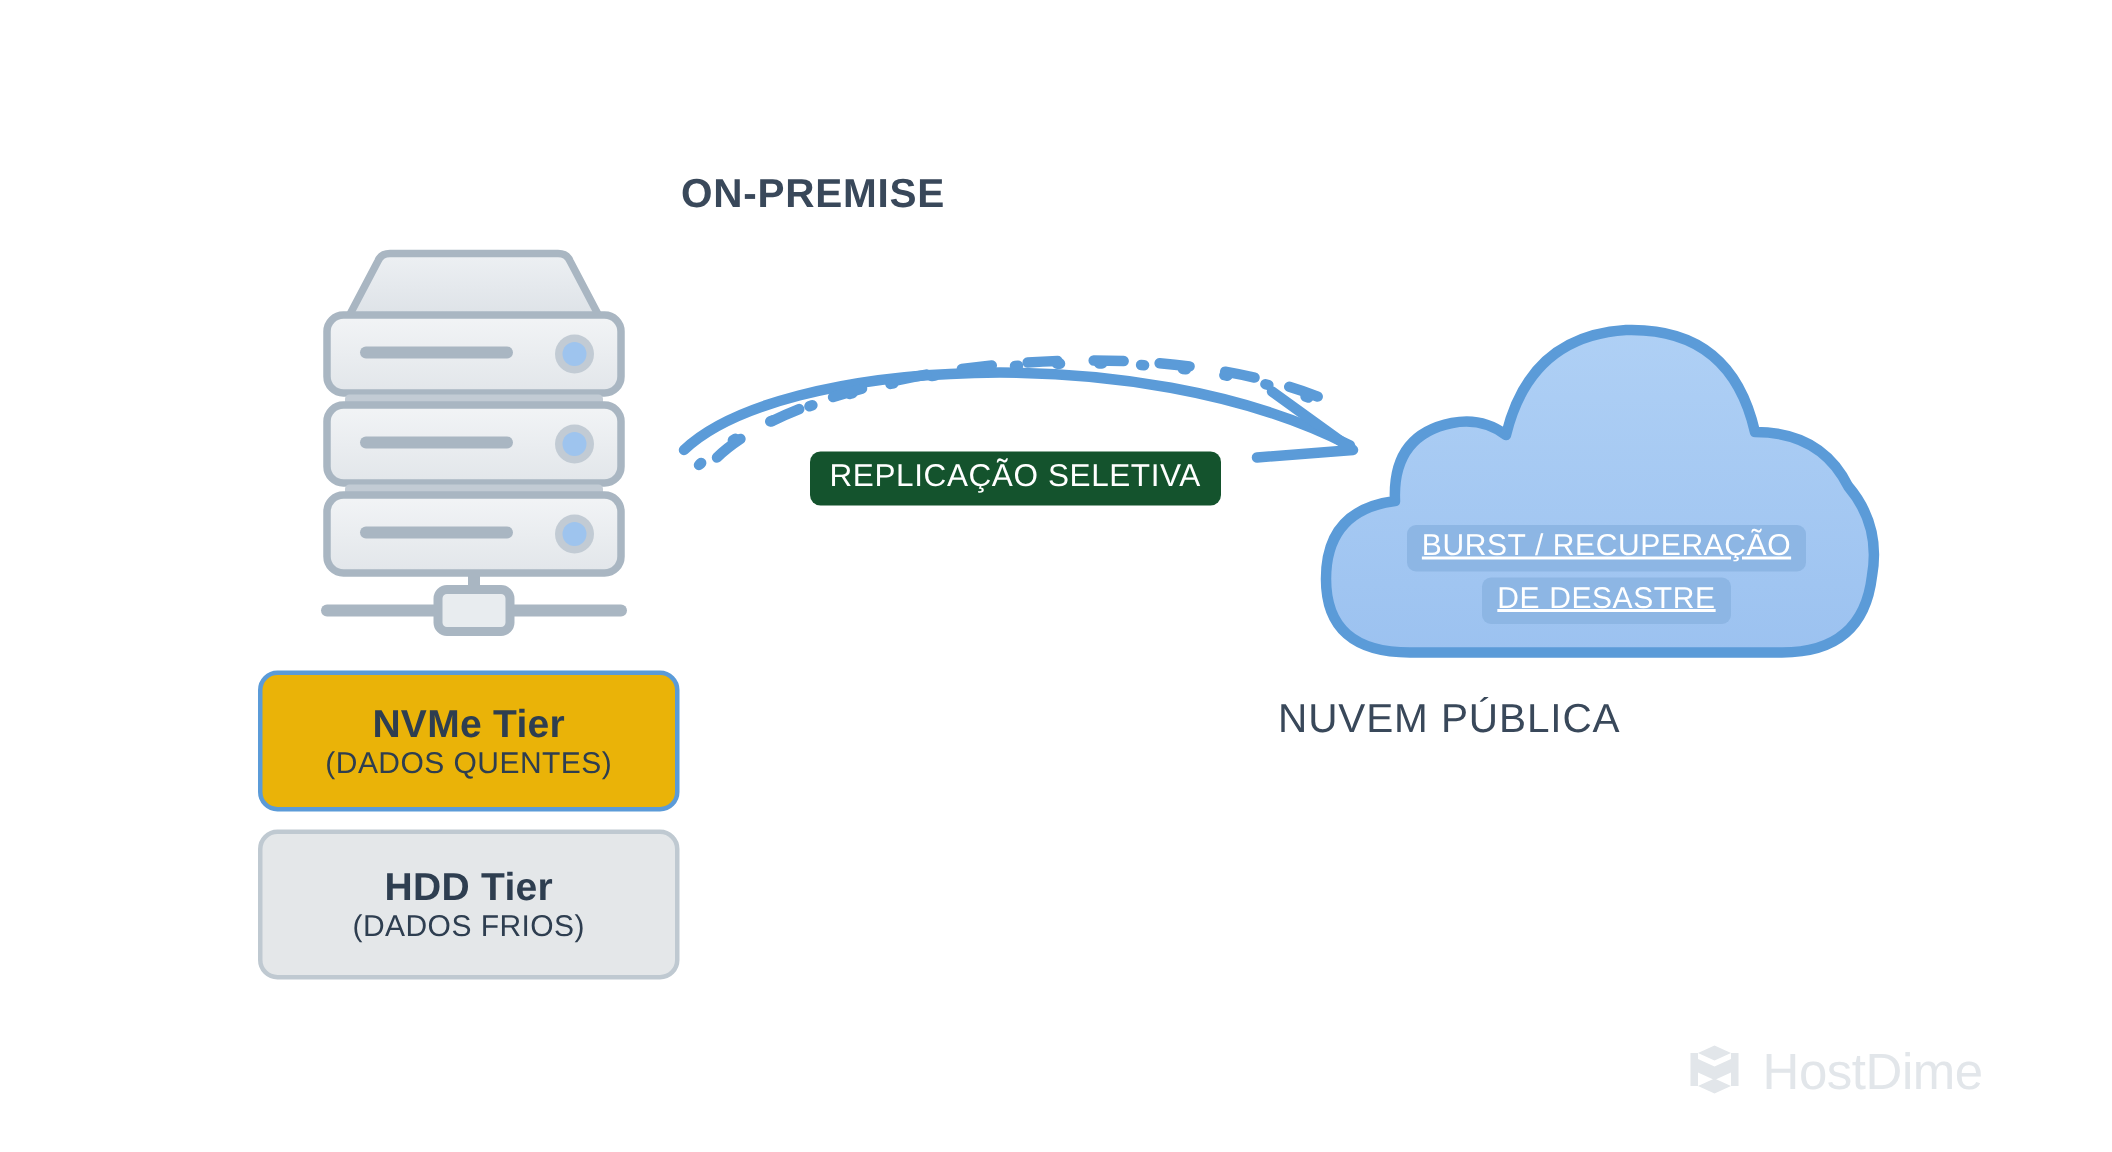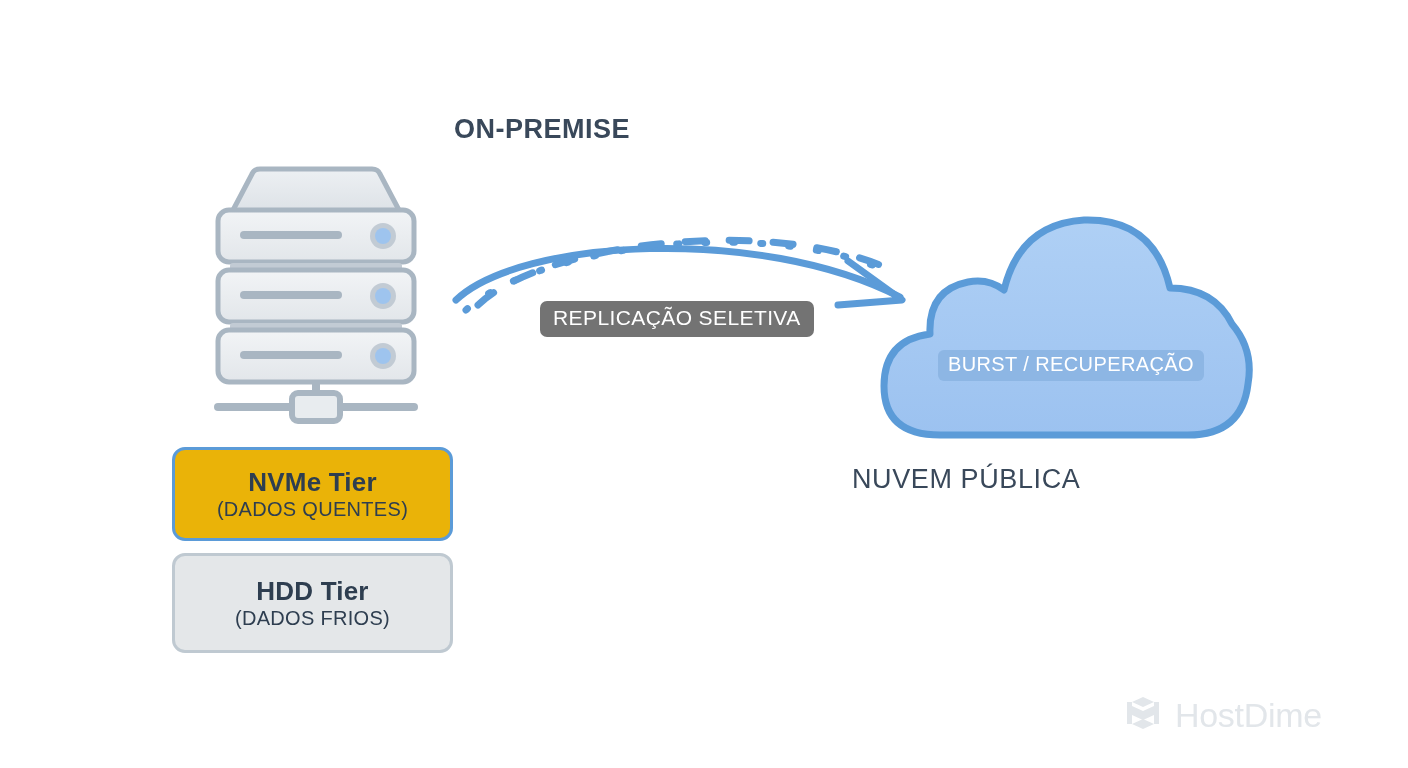"REPLICAÇÃO SELETIVA" #pill-replication { background: #737373 -> #14532d }
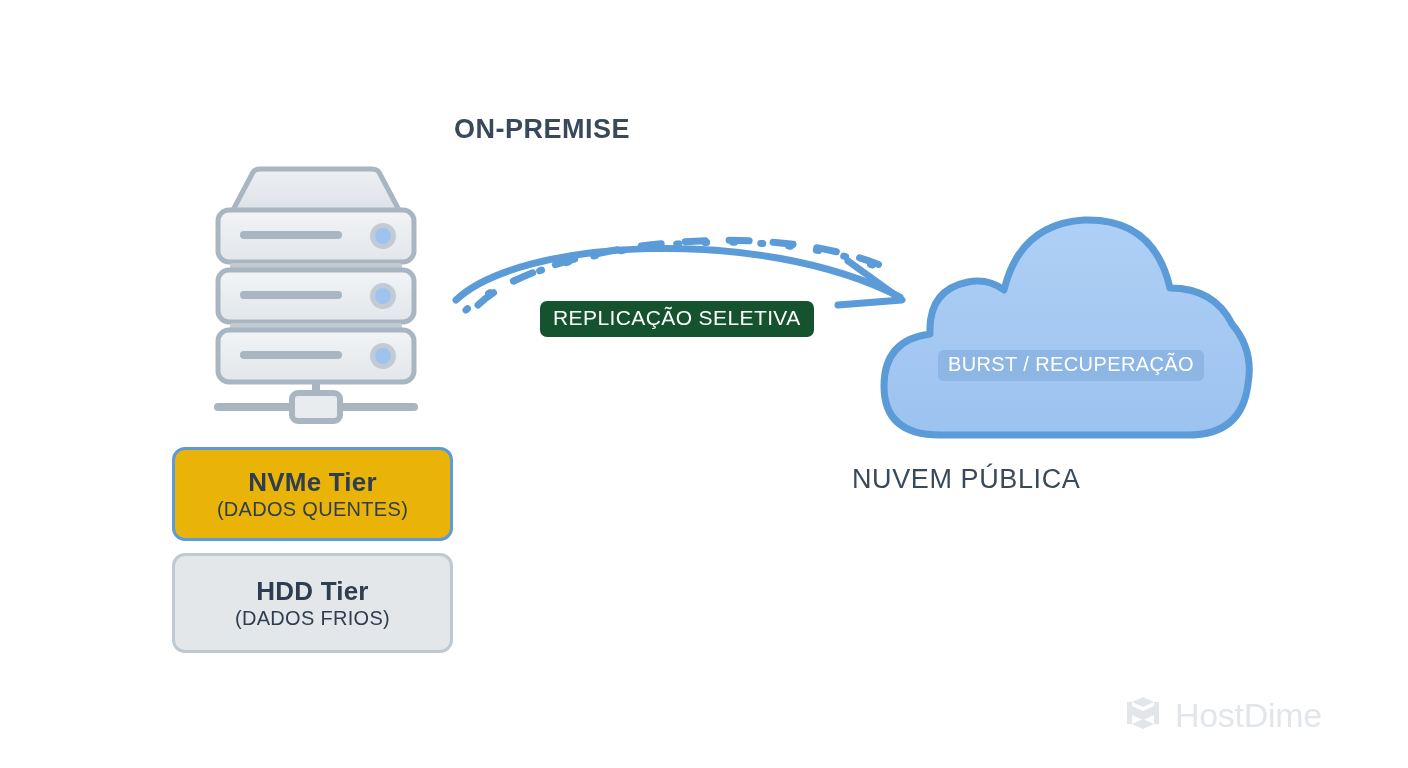"BURST / RECUPERAÇÃO" .cloud-pill { text-decoration: none -> underline }
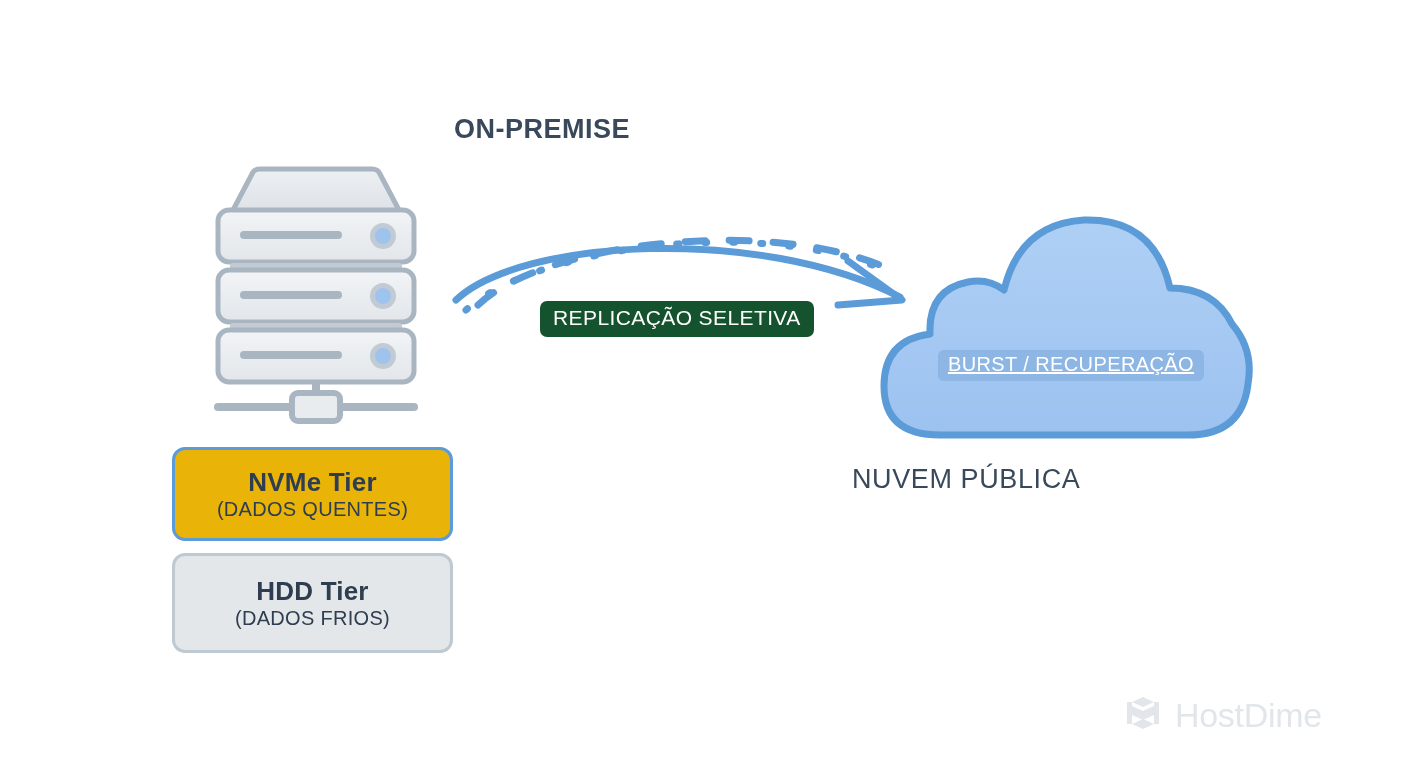"DE DESASTRE" div.cloud-pill { html: none -> <div>DE DESASTRE</div> }
